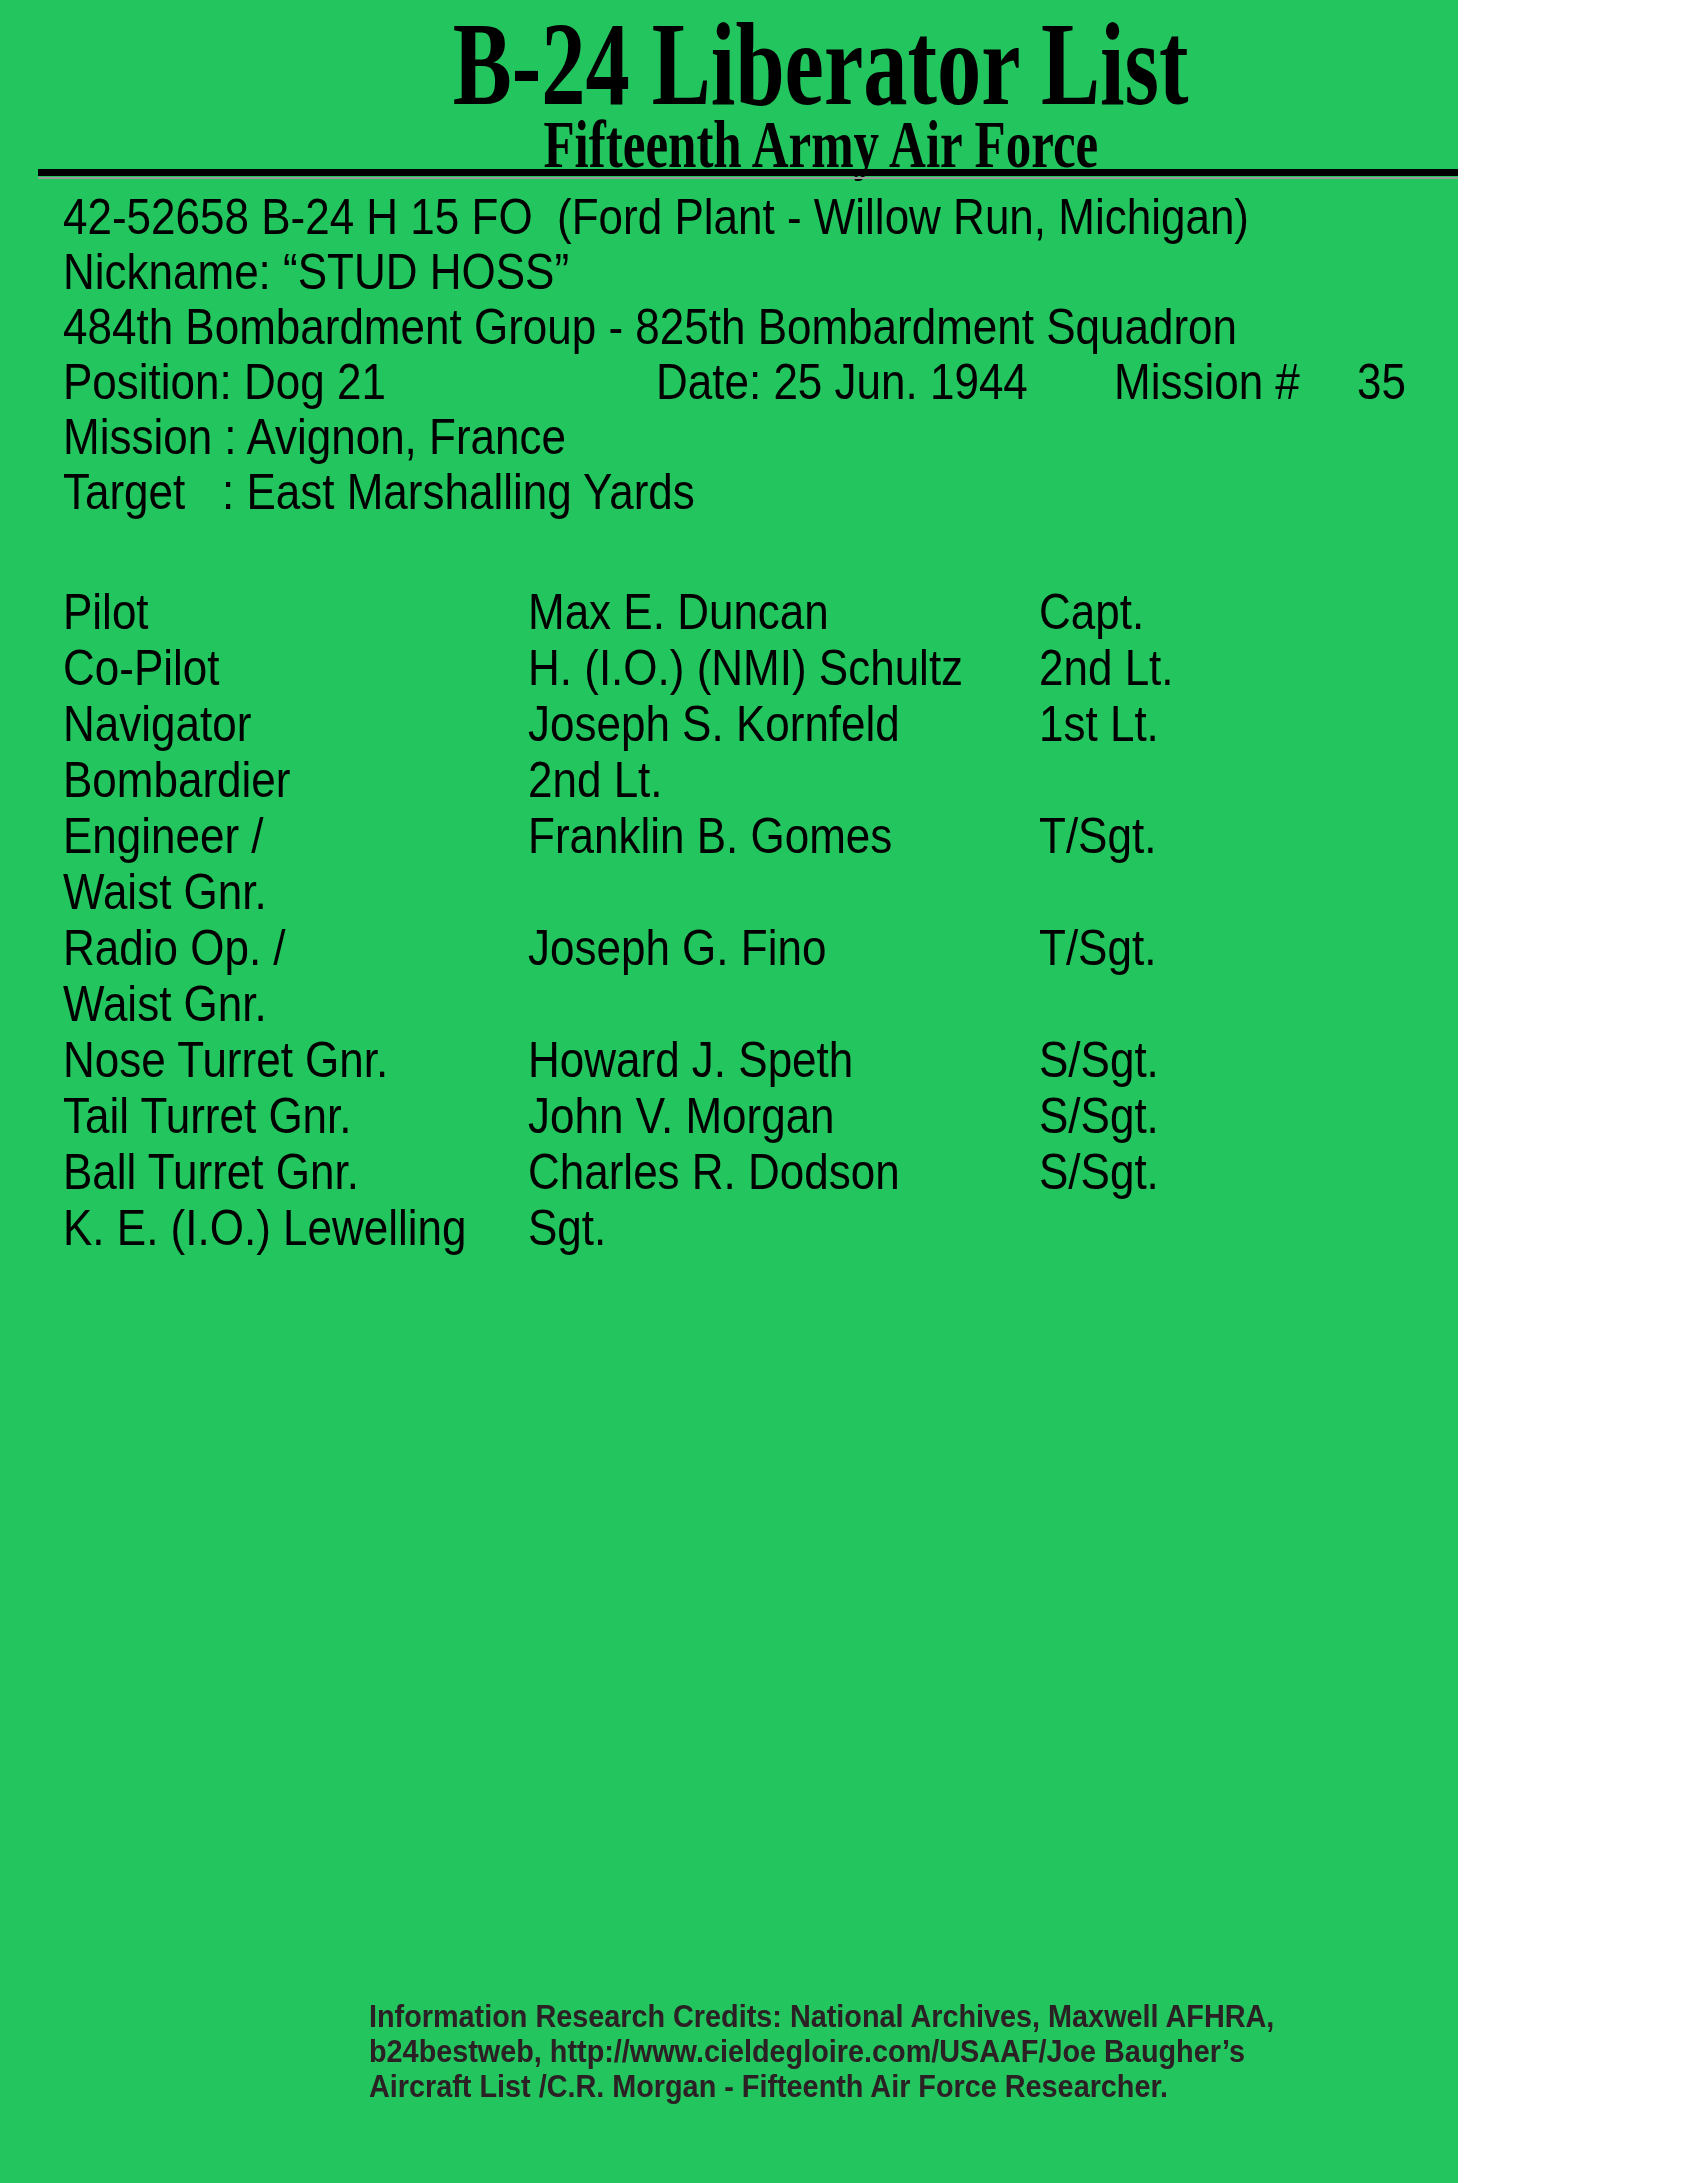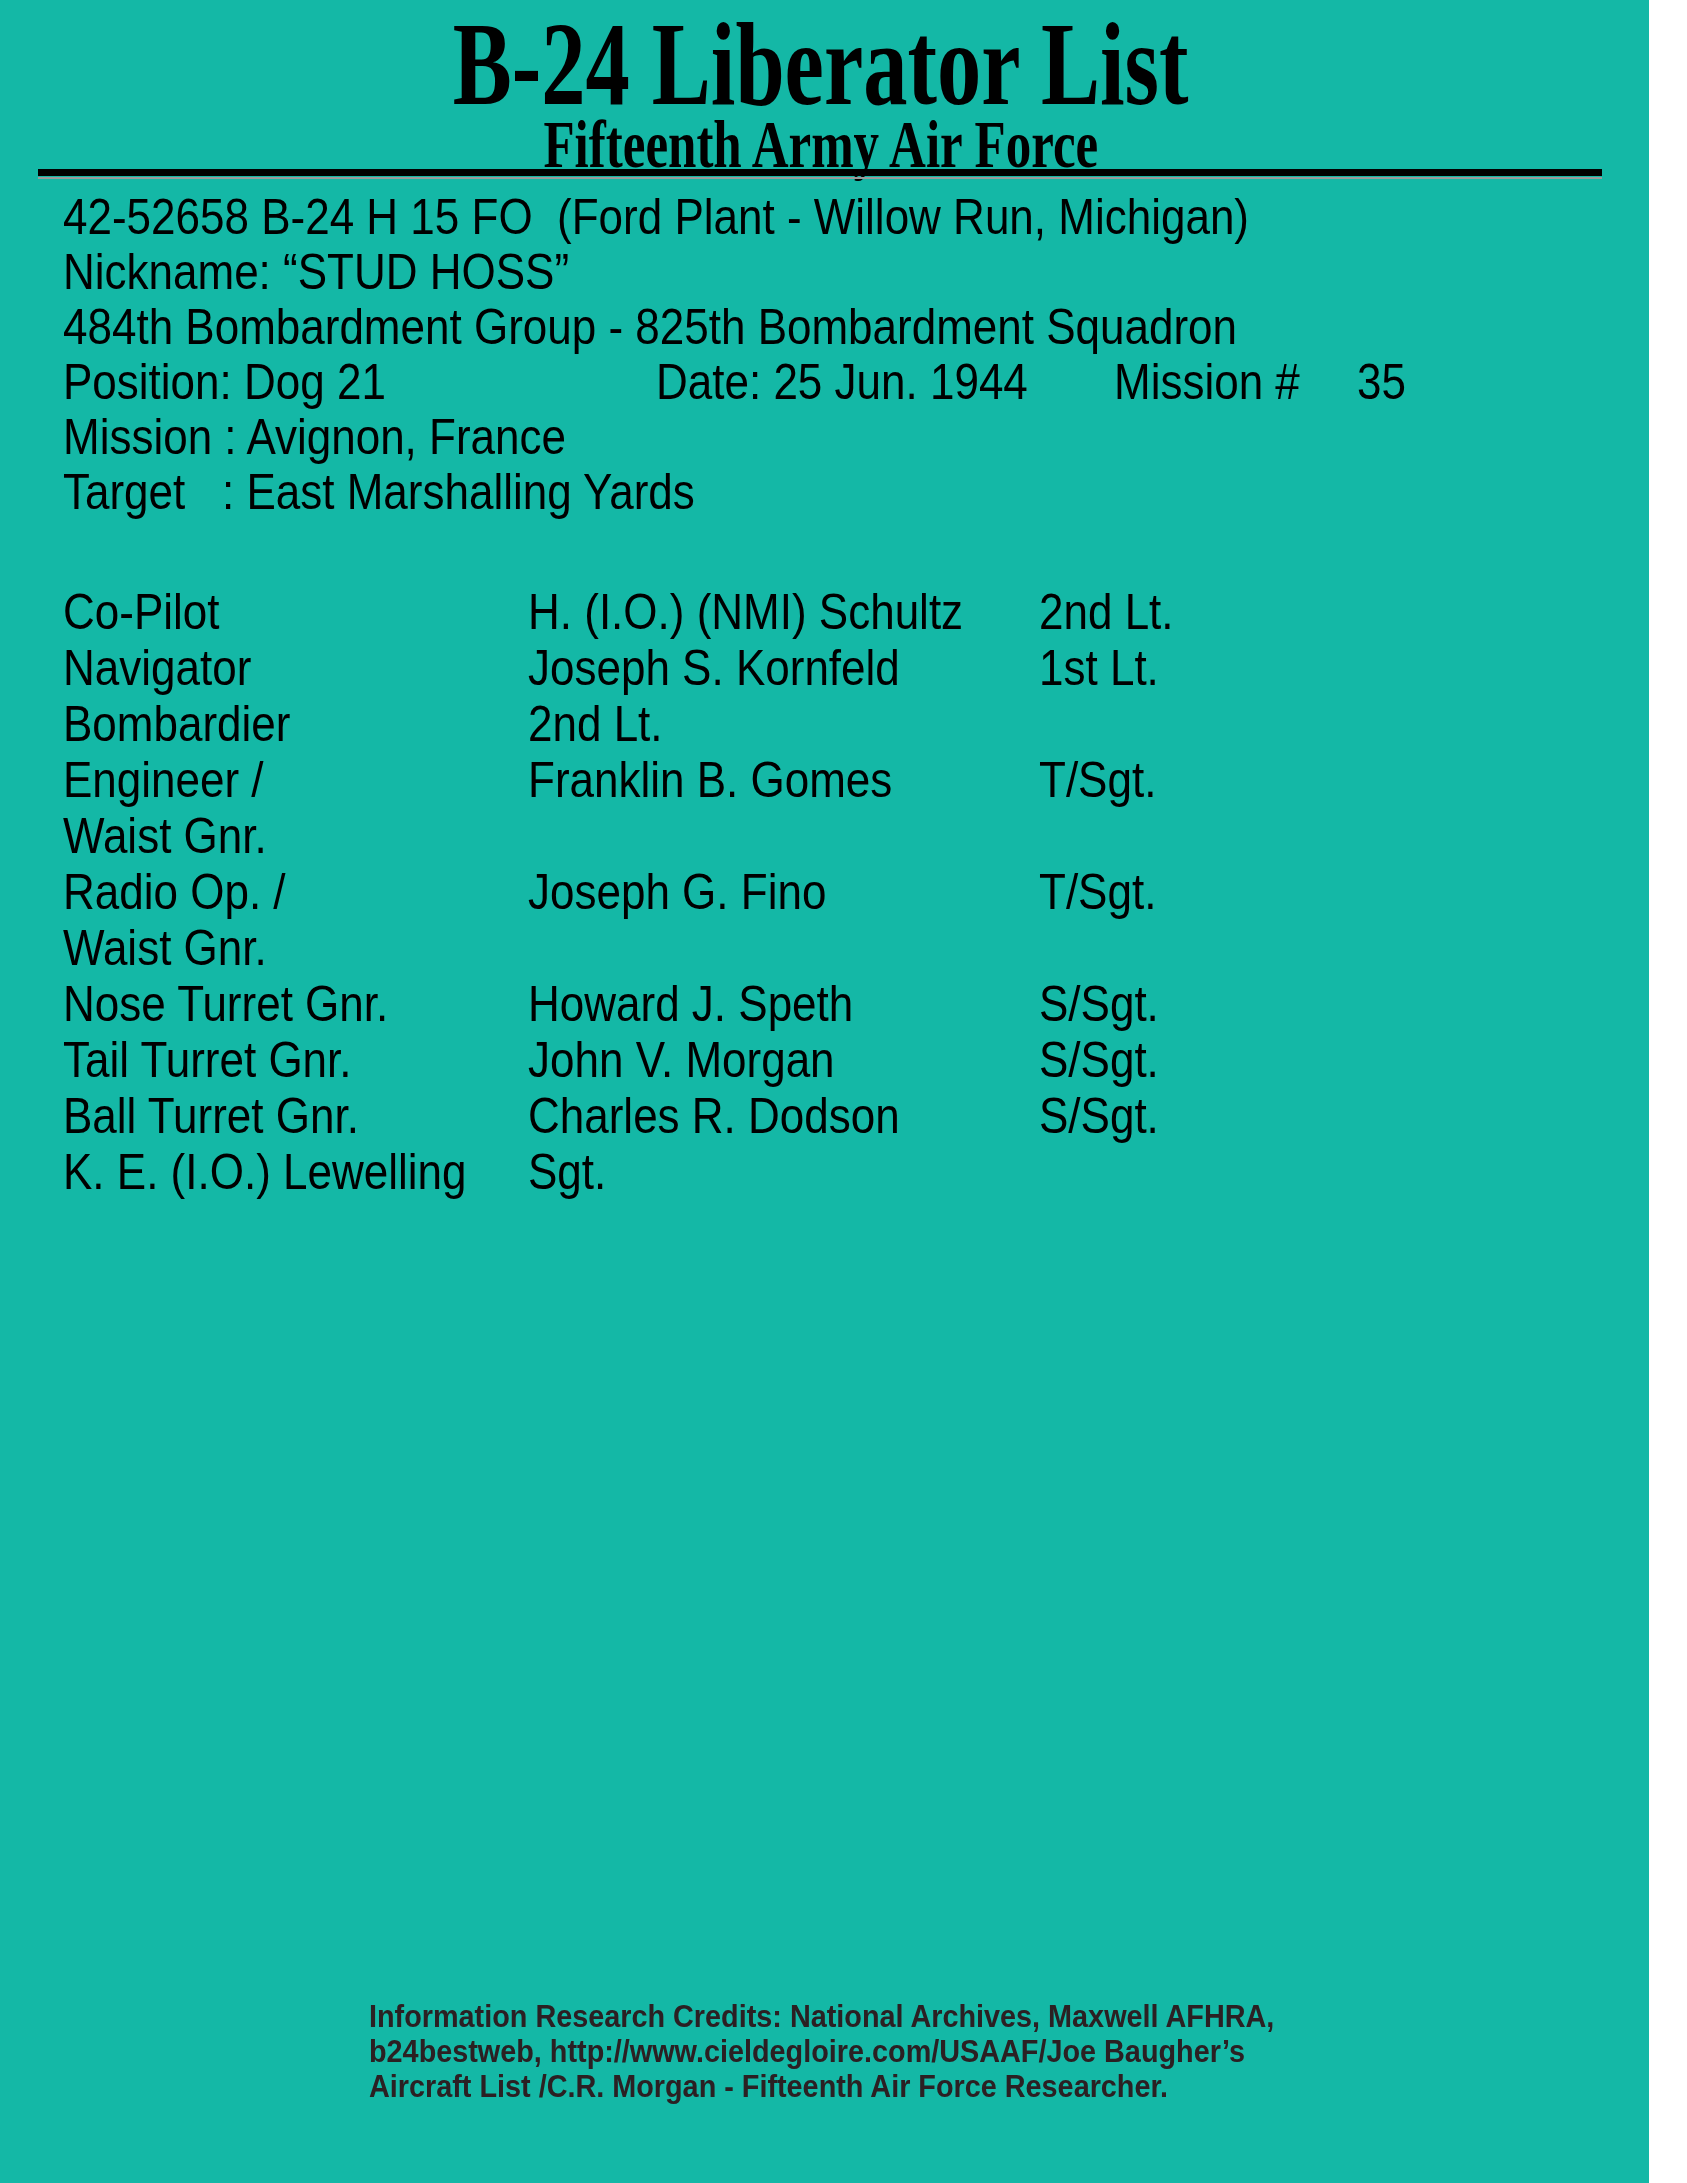"B-24 Liberator List" #page { background: #14b8a6 -> #22c55e; width: 1649px -> 1458px }
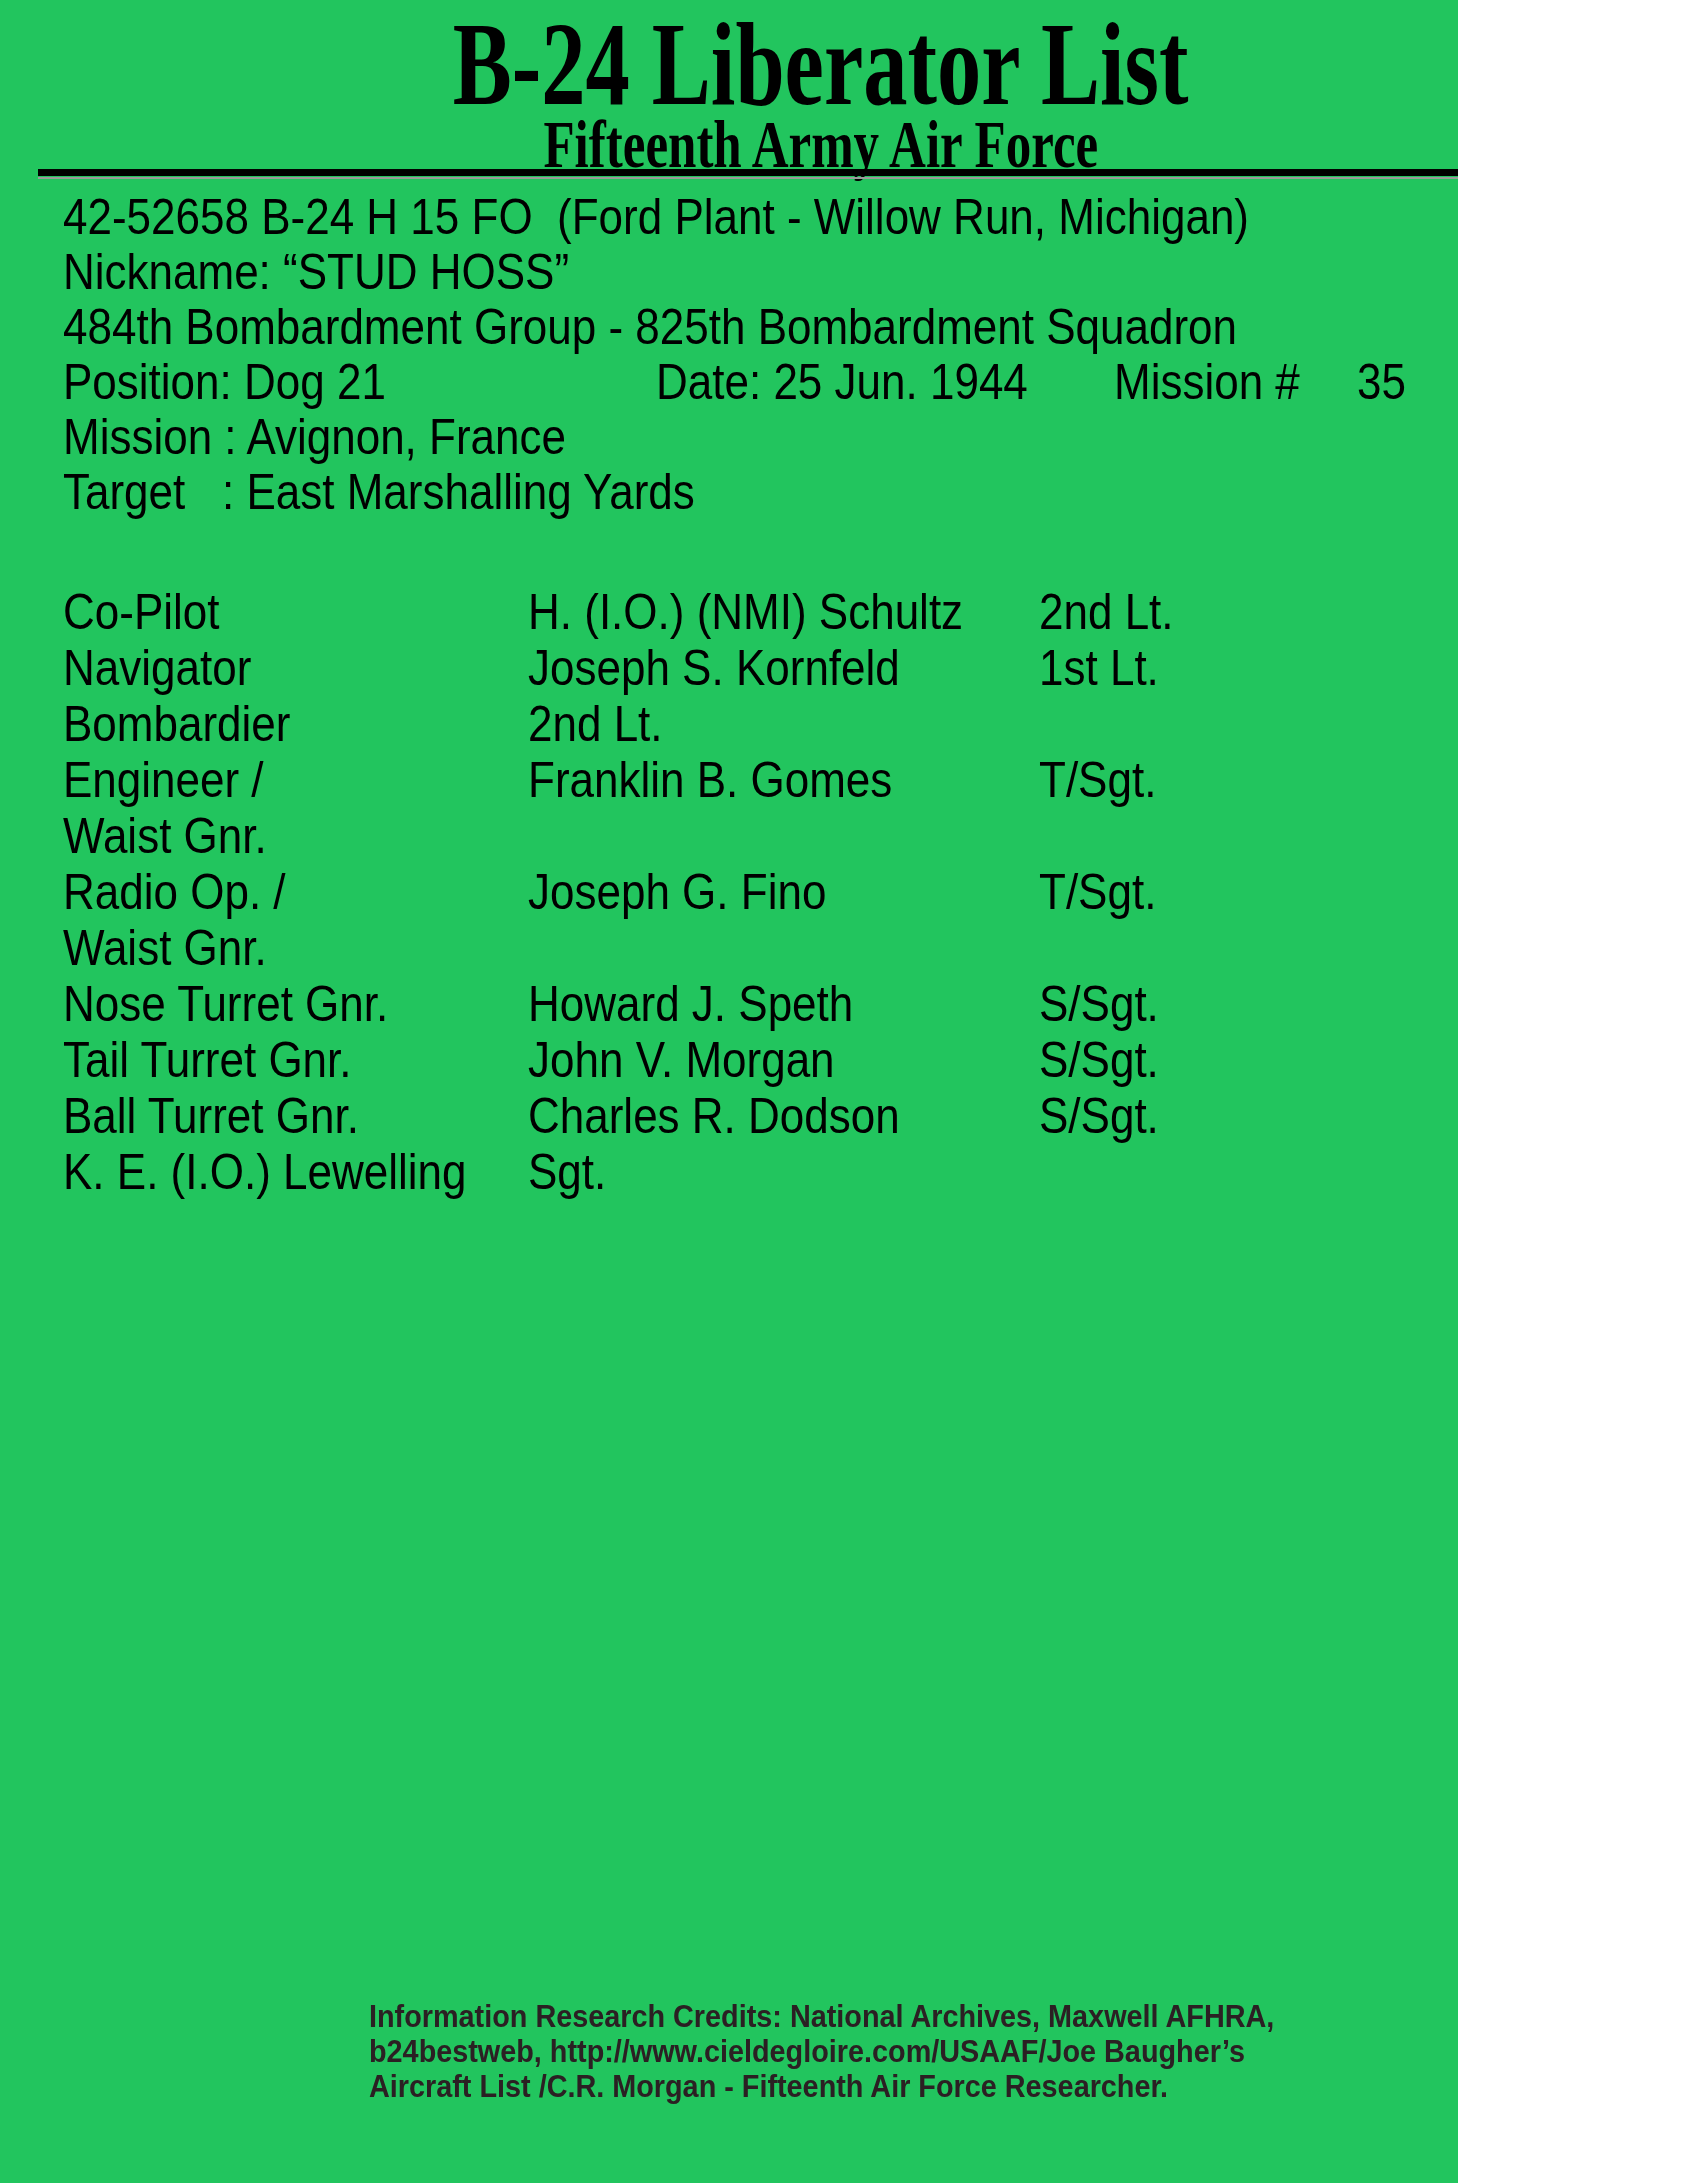"Pilot" div.crew-row { html: none -> <div> <div><span>Pilot</span></div> <div><span>Max E. Duncan</span></div> <div><span>Capt.</span></div> </div> }
